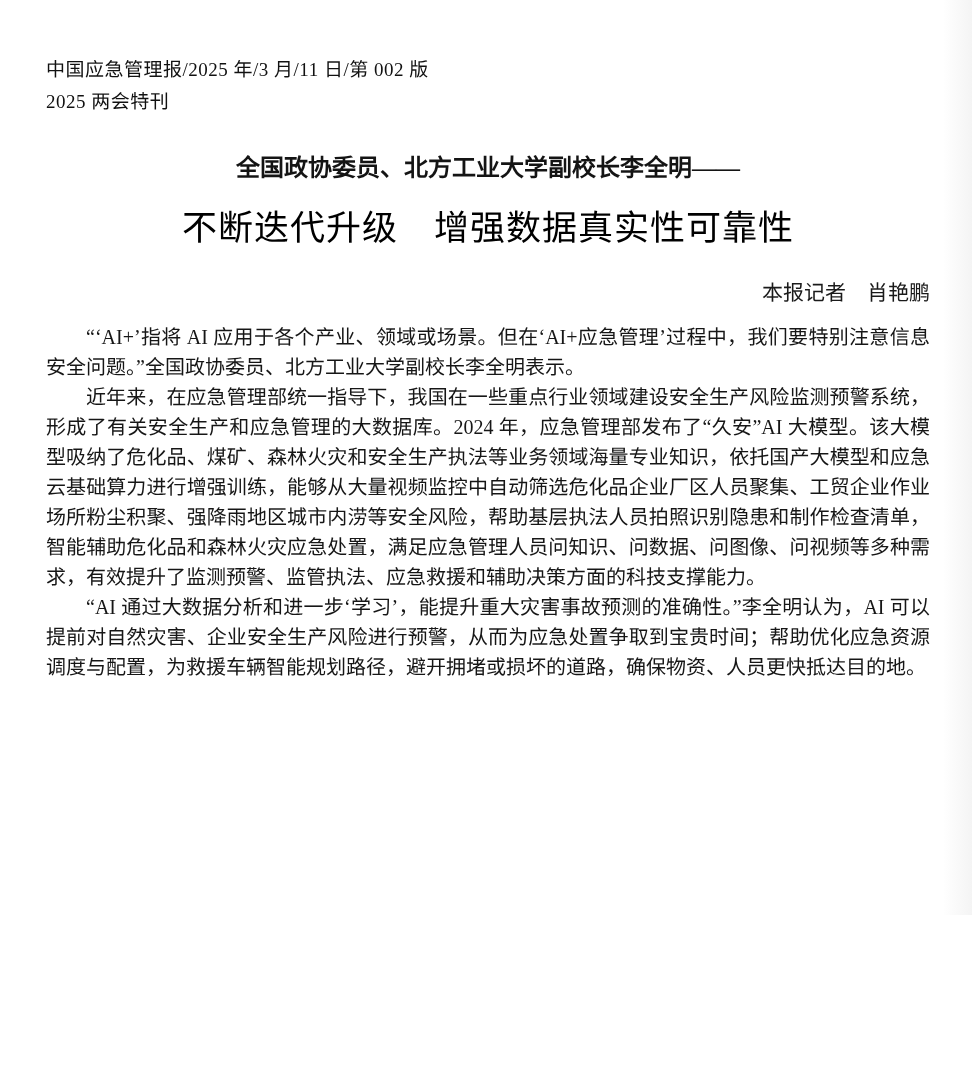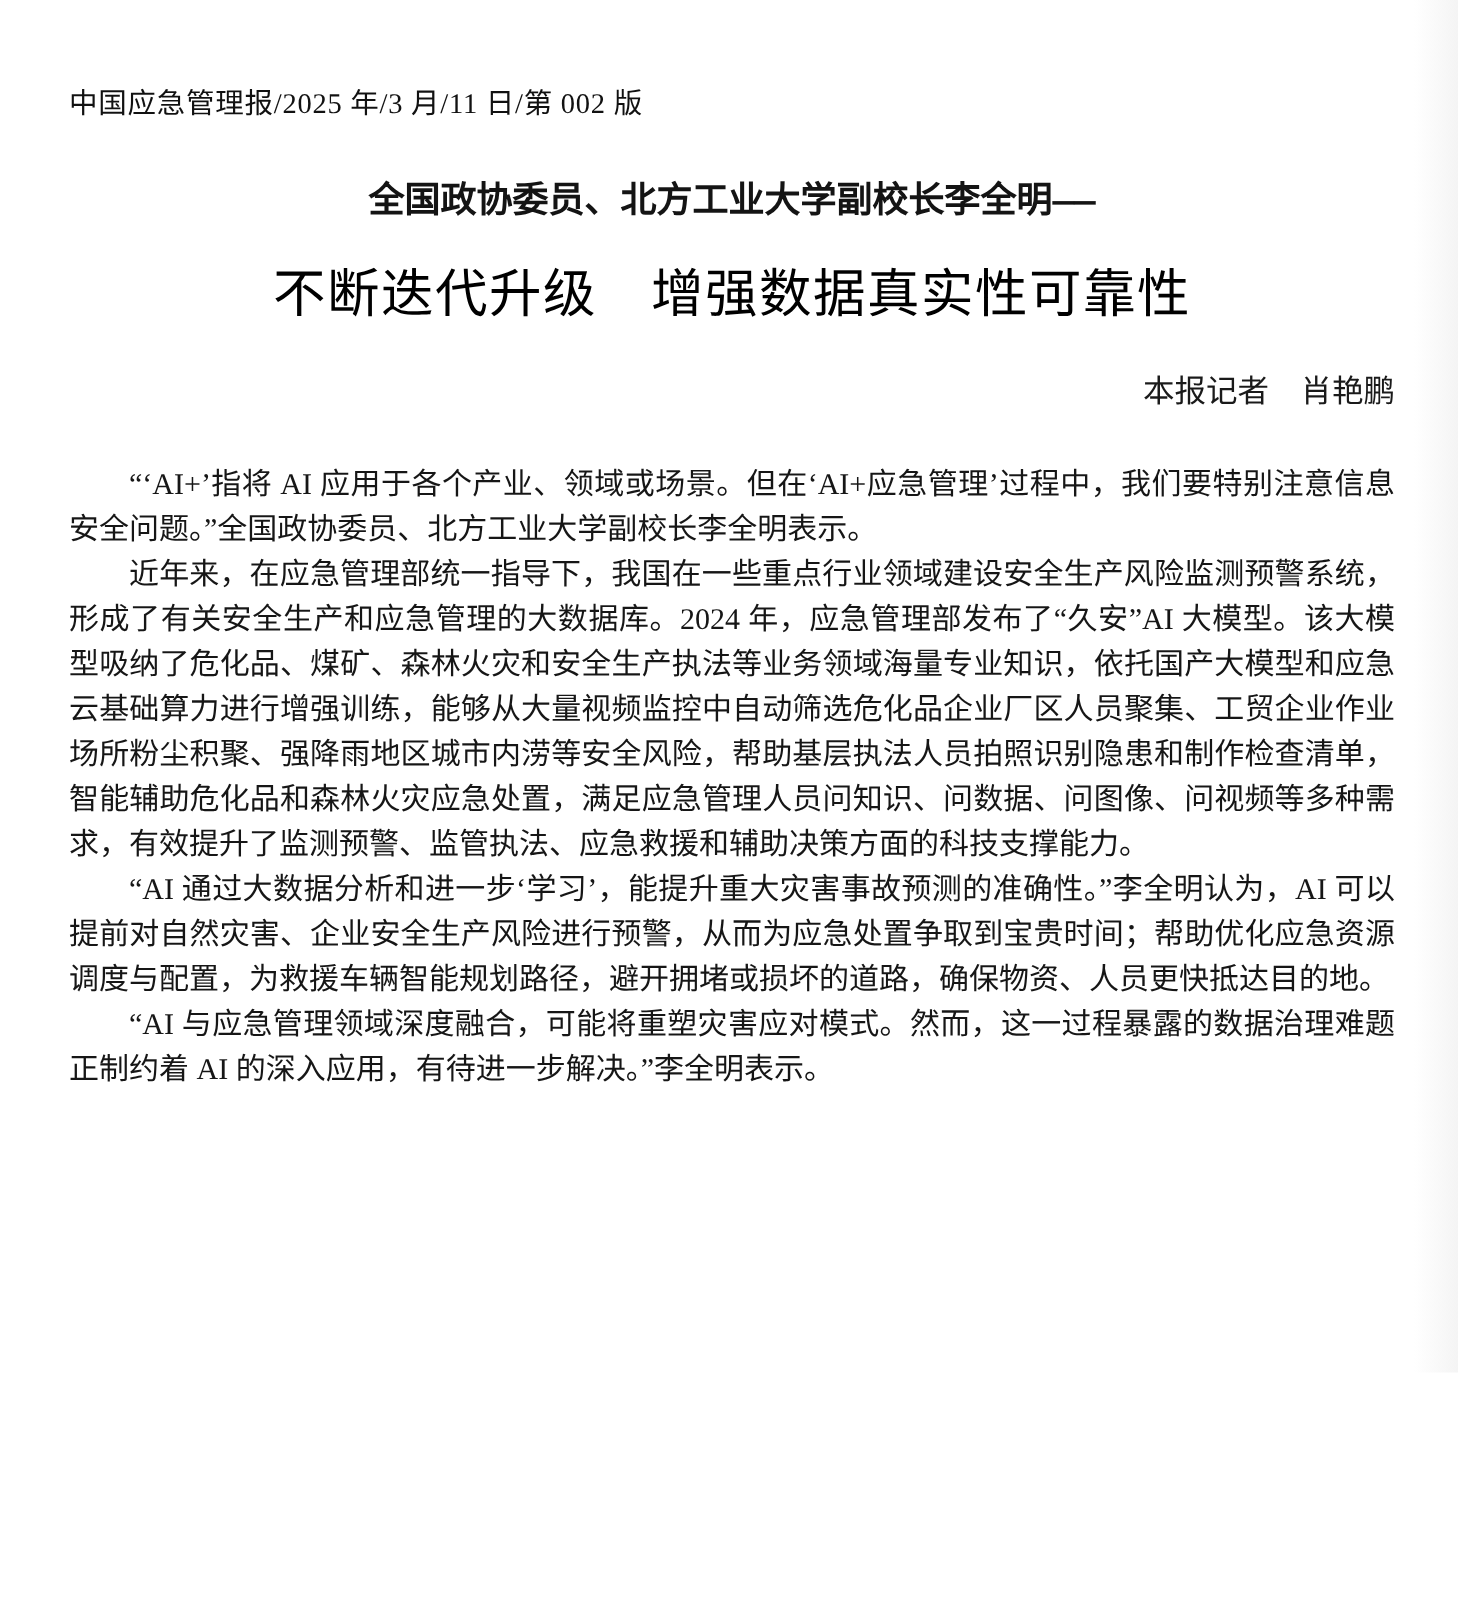"2025 两会特刊" div.line { html: none -> <div>2025 两会特刊</div> }
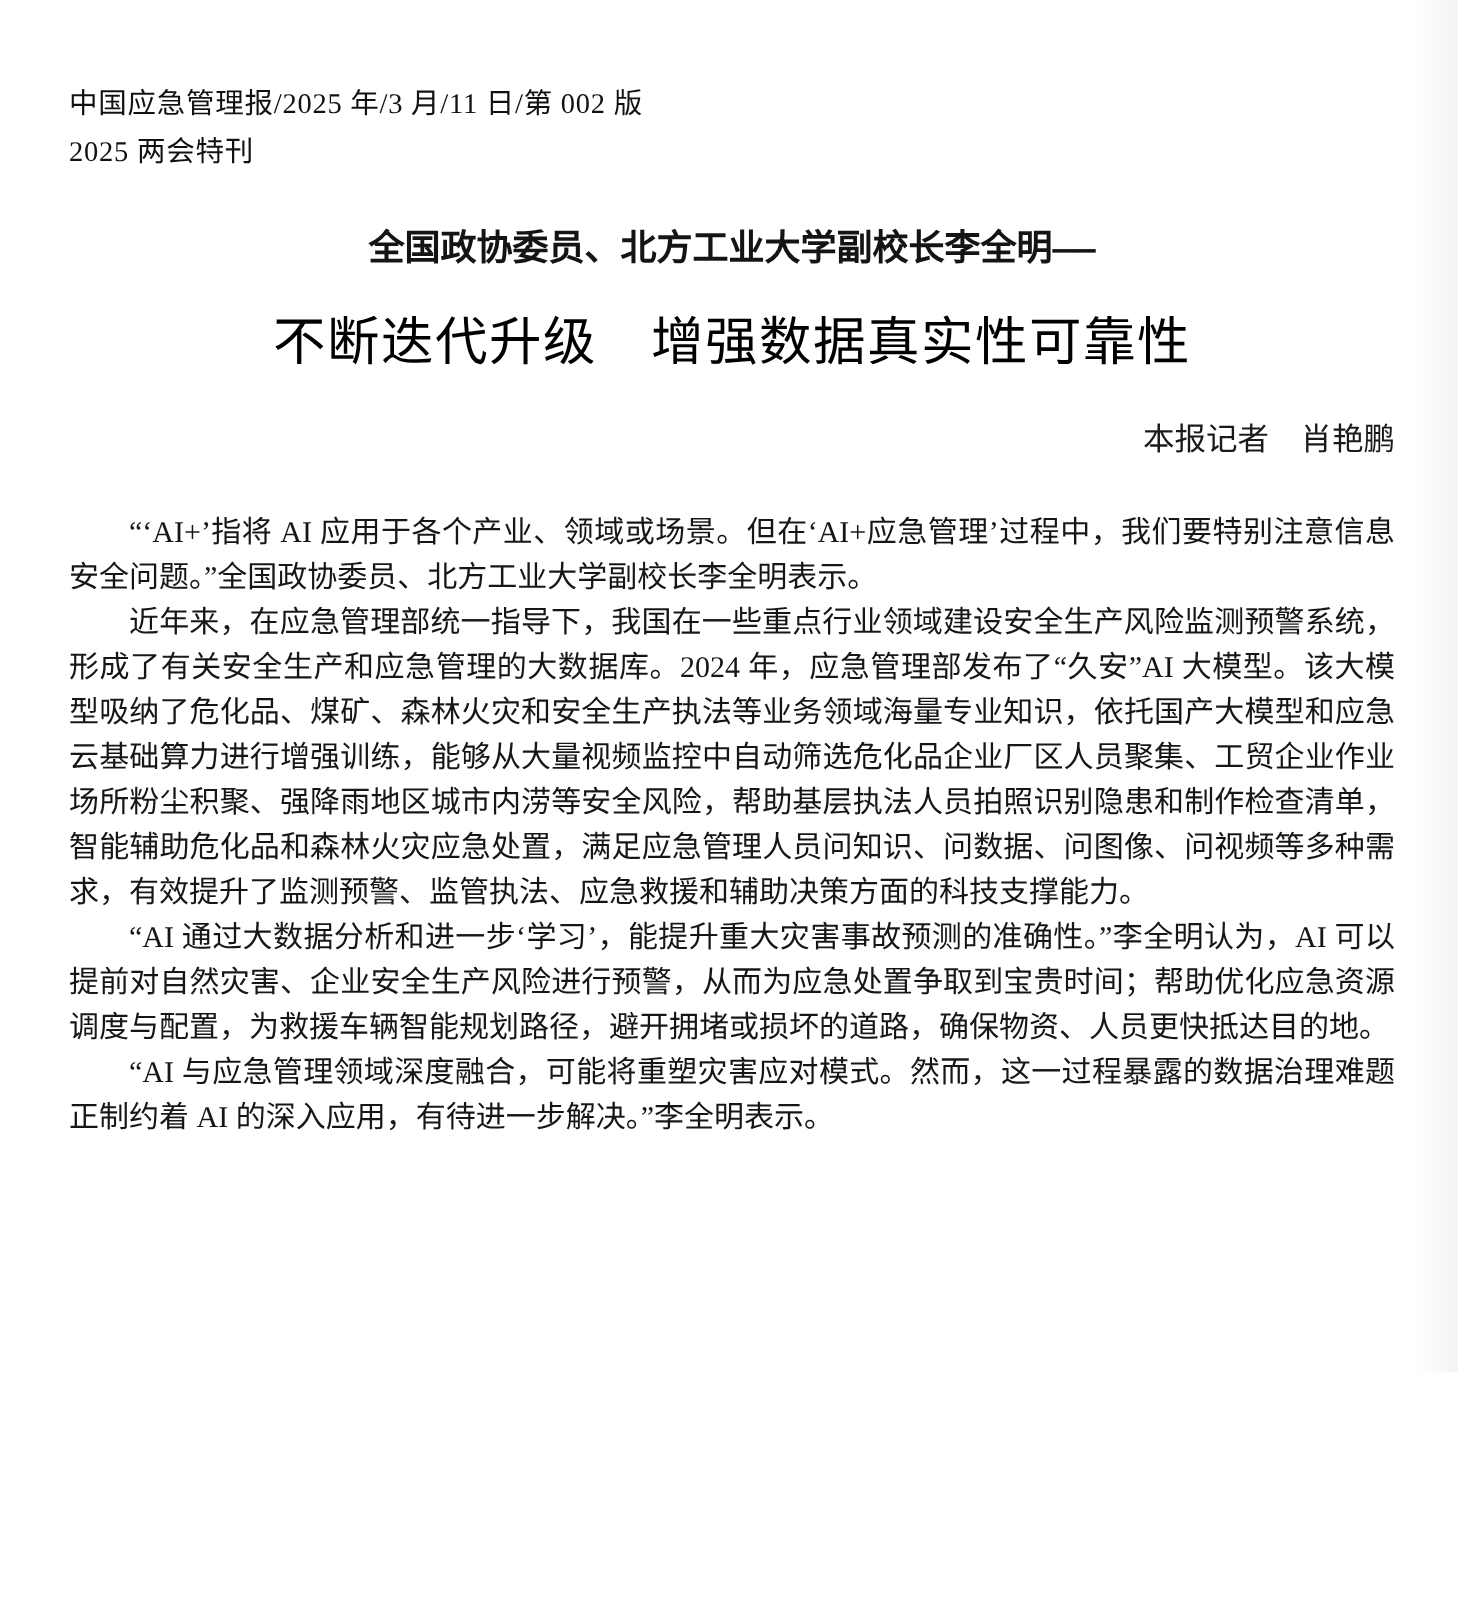"全国政协委员、北方工业大学副校长李全明——" .kicker { font-family: Liberation Mono, monospace -> Liberation Serif, serif }
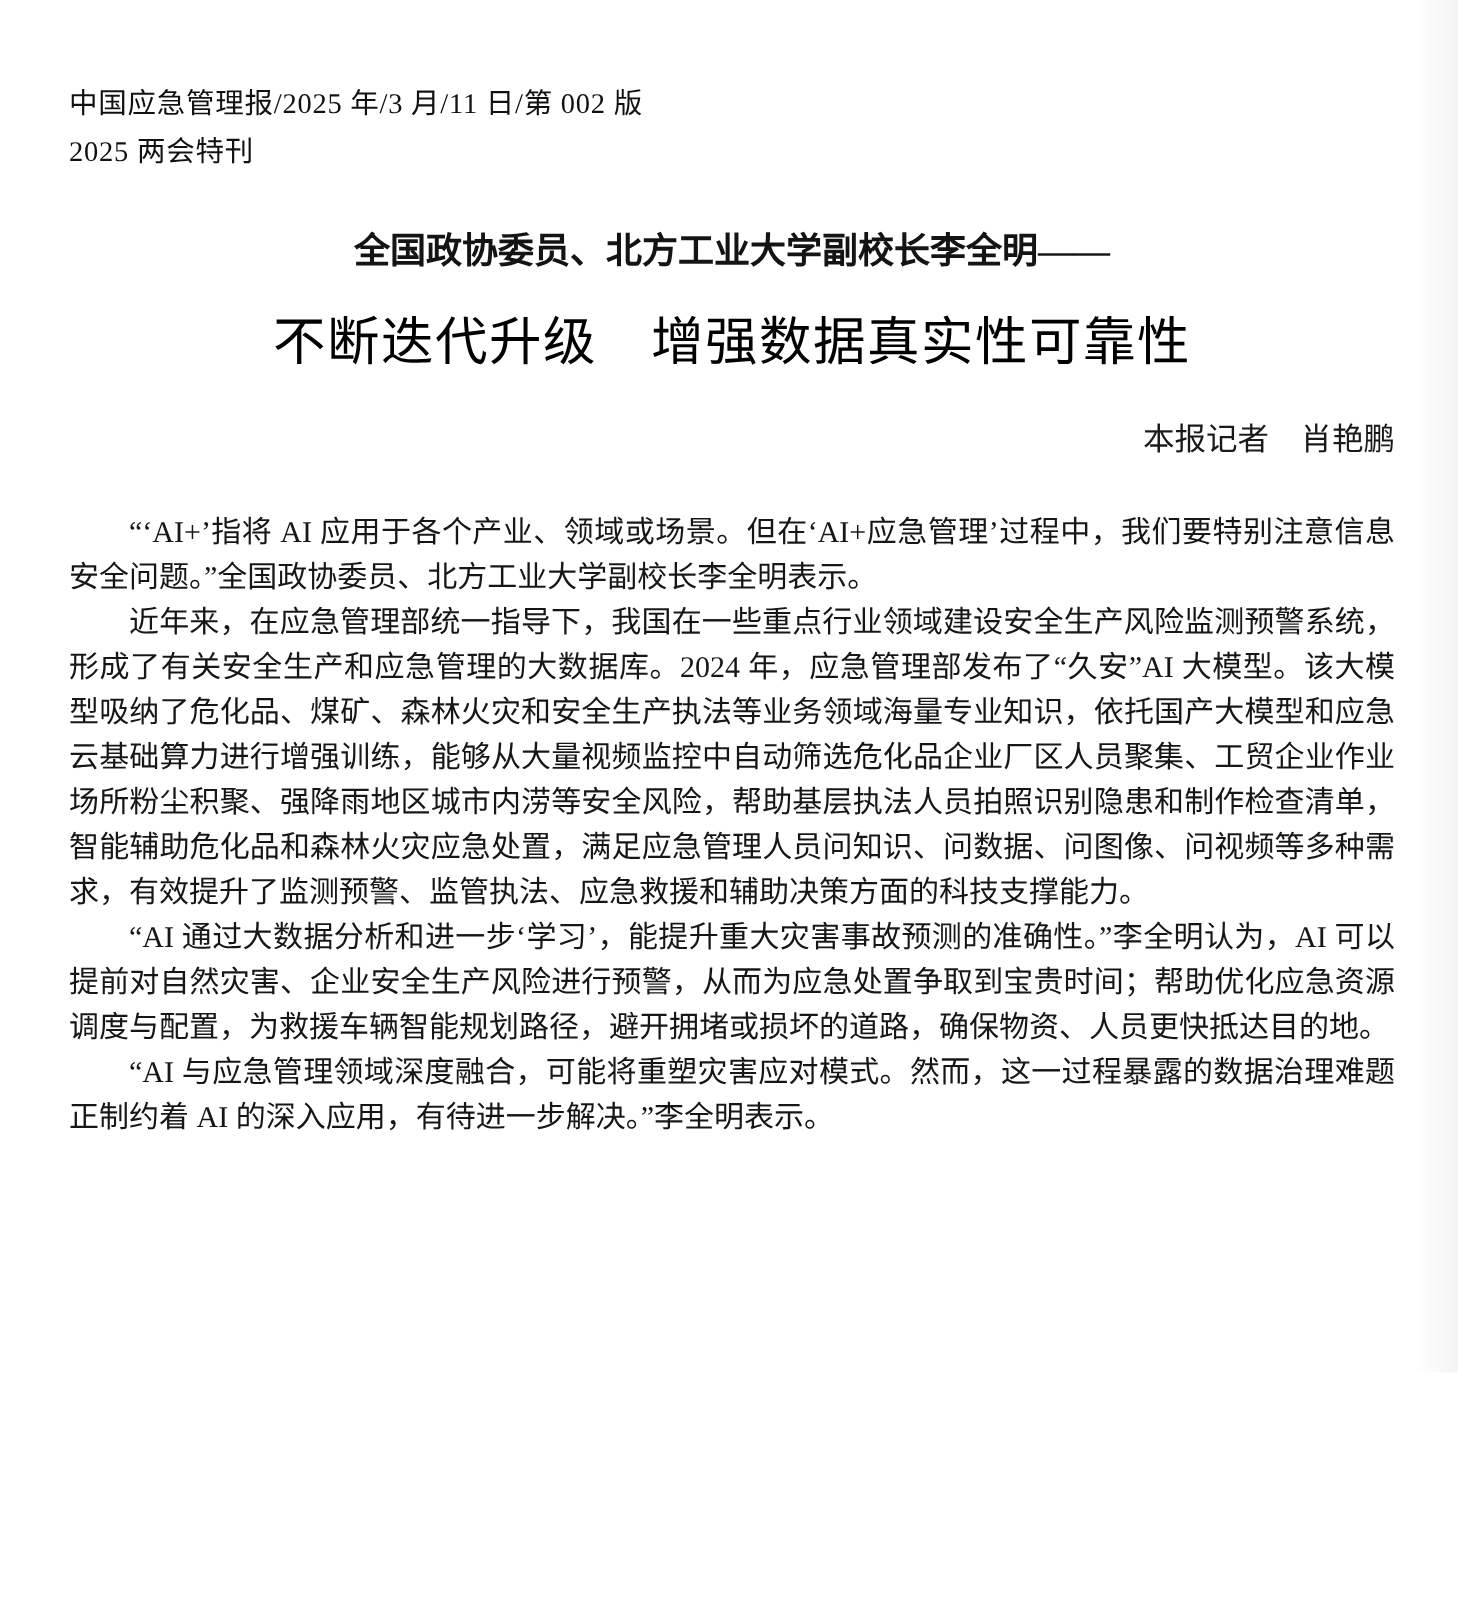"“‘AI+’指将 AI" .article { margin-top: 34px -> 16px }
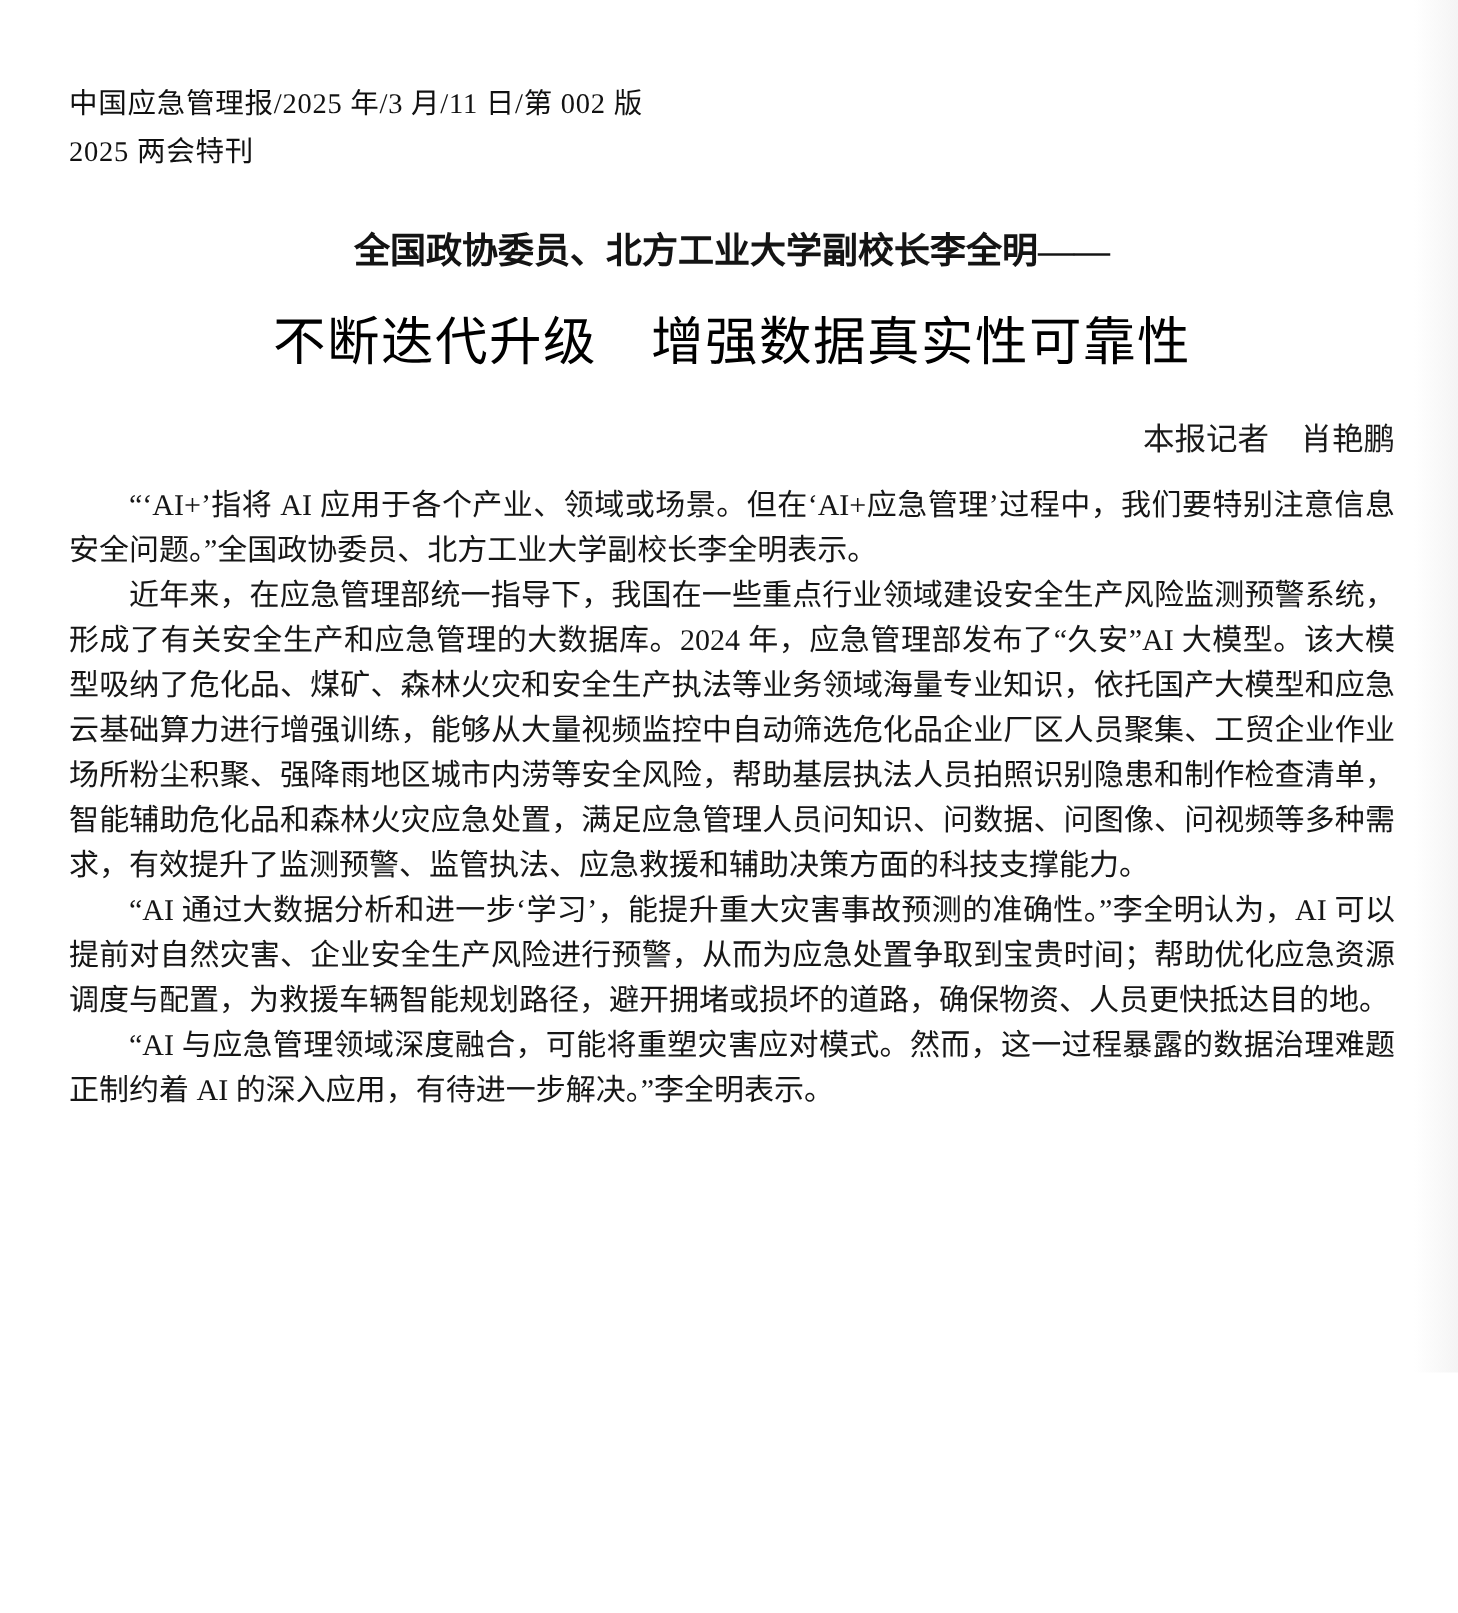"“AI 与应急管理领域深度融合，可能将重塑灾害应对模式。然而，这一过程暴露的数据治理难题正制约着" p { html: <p>“AI 与应急管理领域深度融合，可能将重塑灾害应对模式。然而，这一过程暴露的数据治理难题正制约着 AI 的深入应用，有待进一步解决。”李全明表示。</p> -> none }
